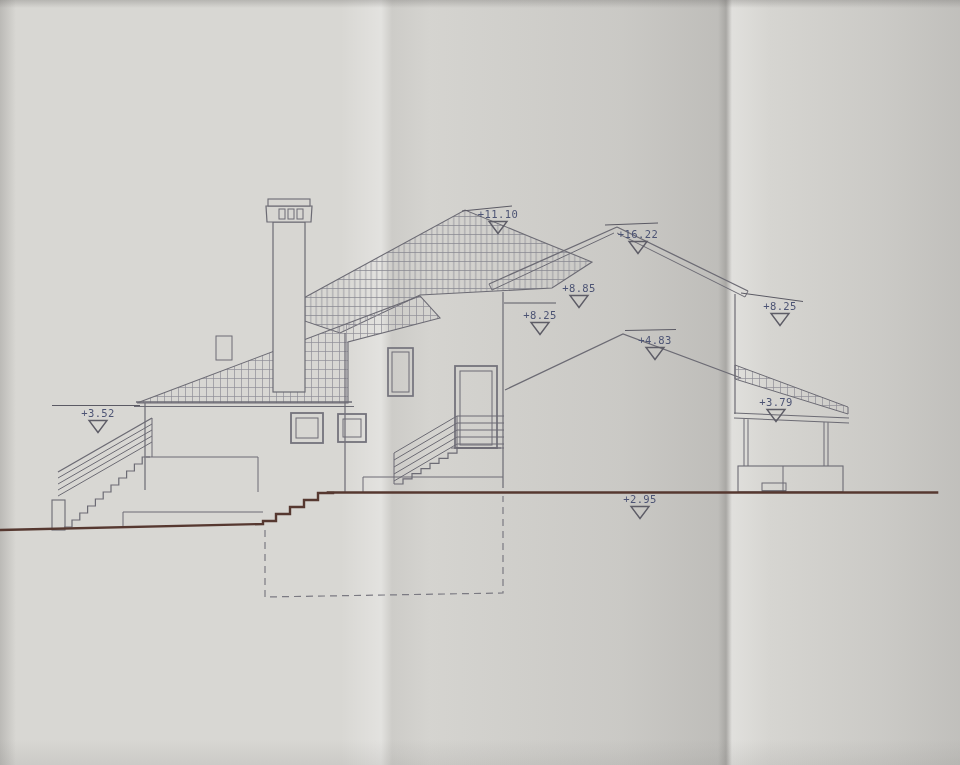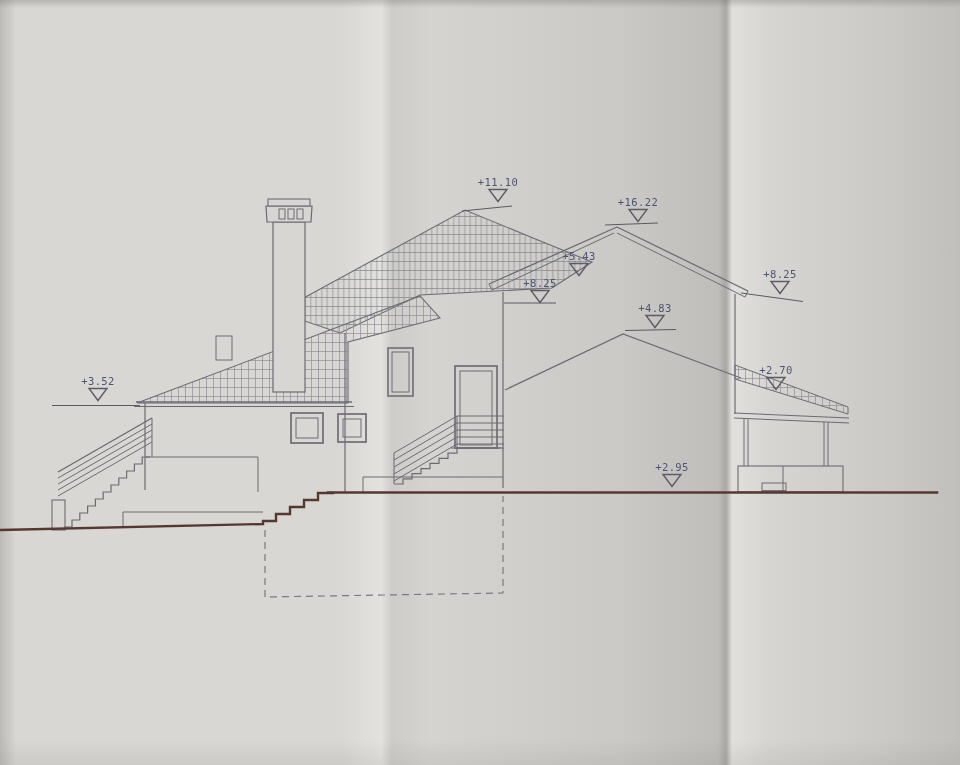"+11.10" .marker { margin-top: none -> 32px }
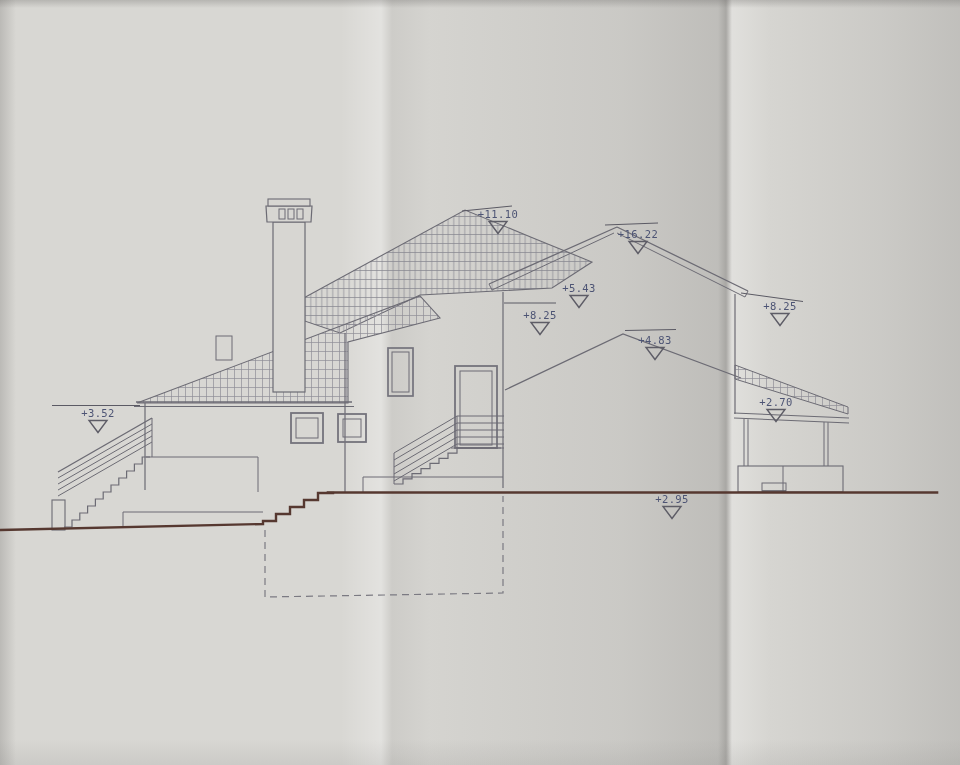"+5.43" span.mlabel { text: +5.43 -> +8.85 }
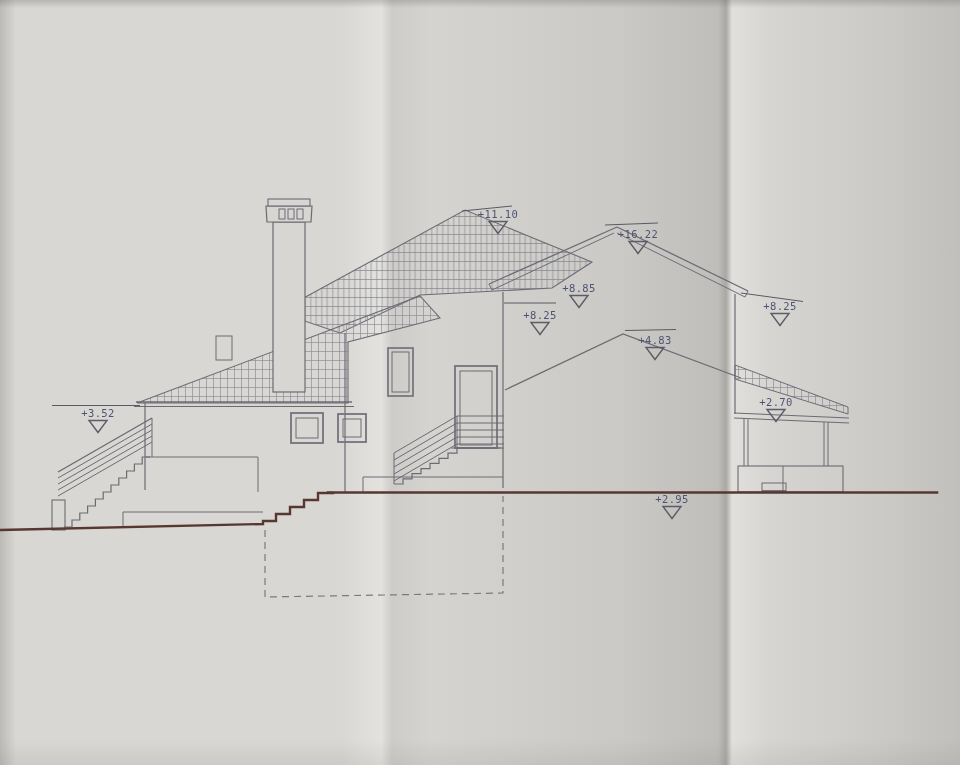"+2.70" span.mlabel { text: +2.70 -> +3.79 }
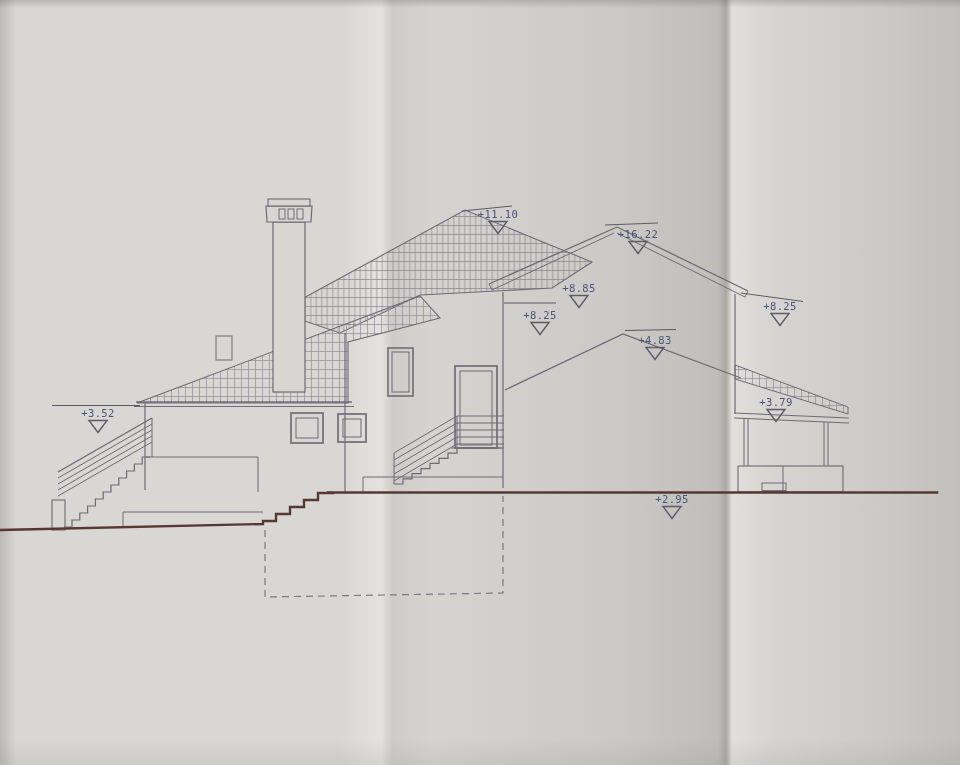"+2.95" div.marker { left: 644px -> 612px }
